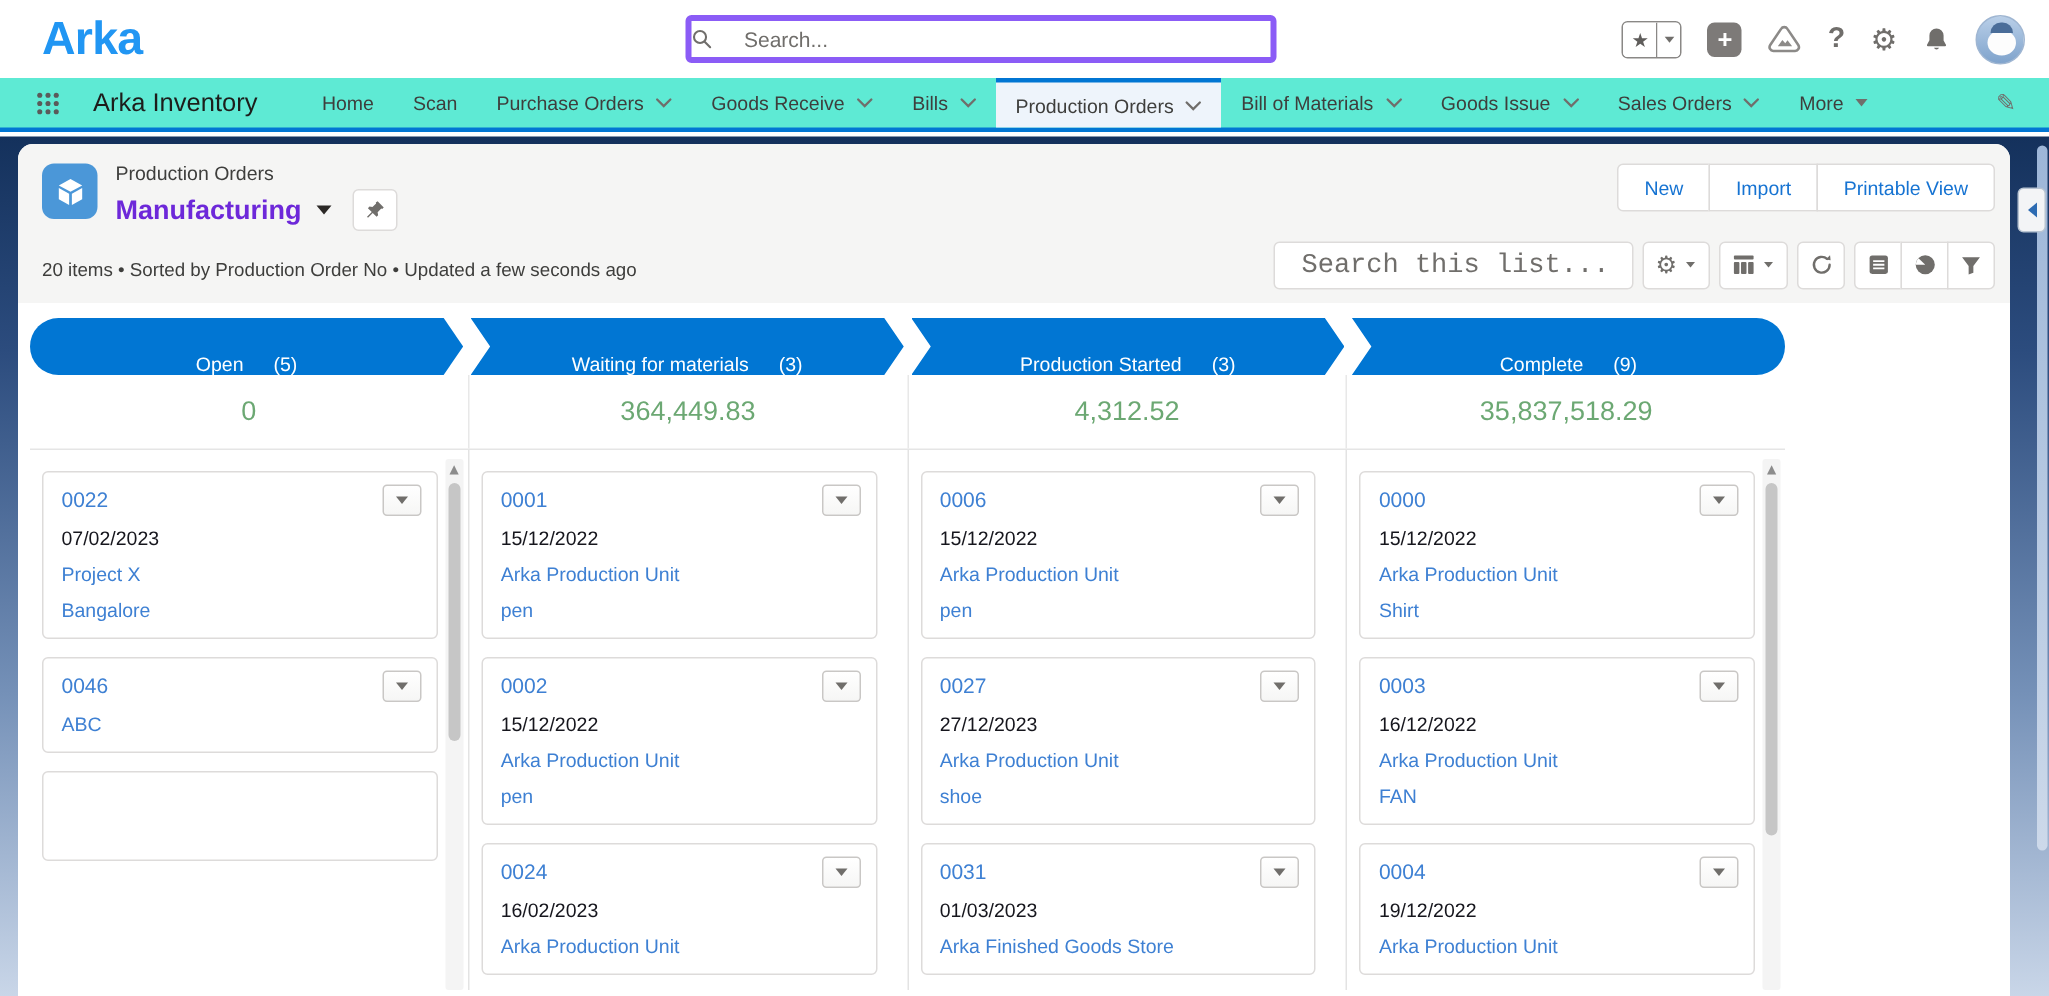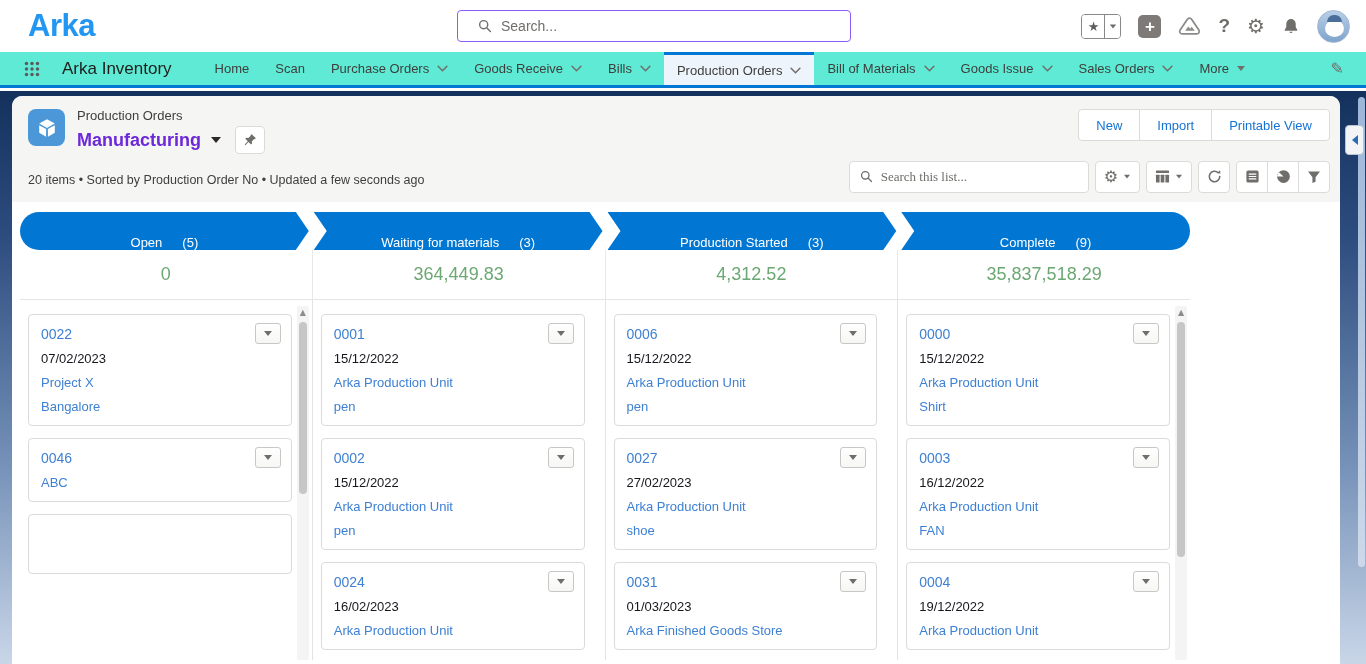"Search..." .gsearch { border: 1px solid #8b5cf6 -> 4px solid #8b5cf6; gap: 9px -> 21px; padding-left: 20px -> 0 }
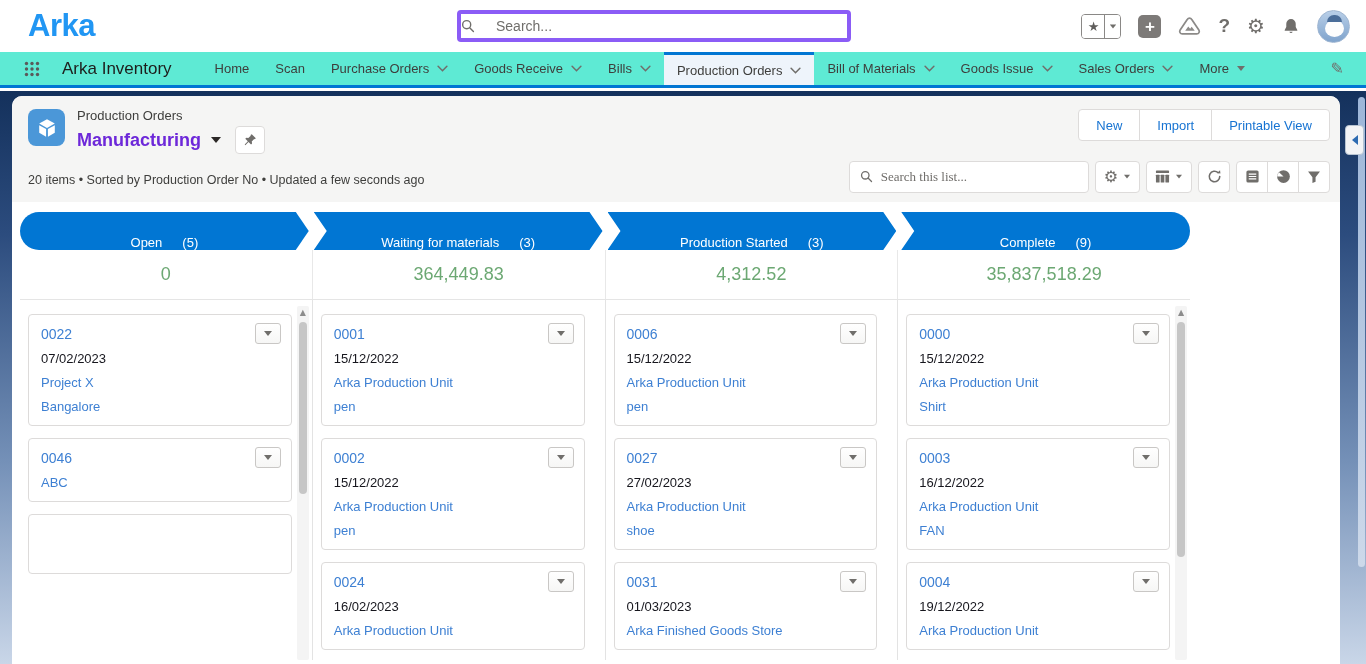"Search this list..." .lc-search input { font-family: Liberation Serif, serif -> Liberation Mono, monospace; font-size: 13px -> 18px }
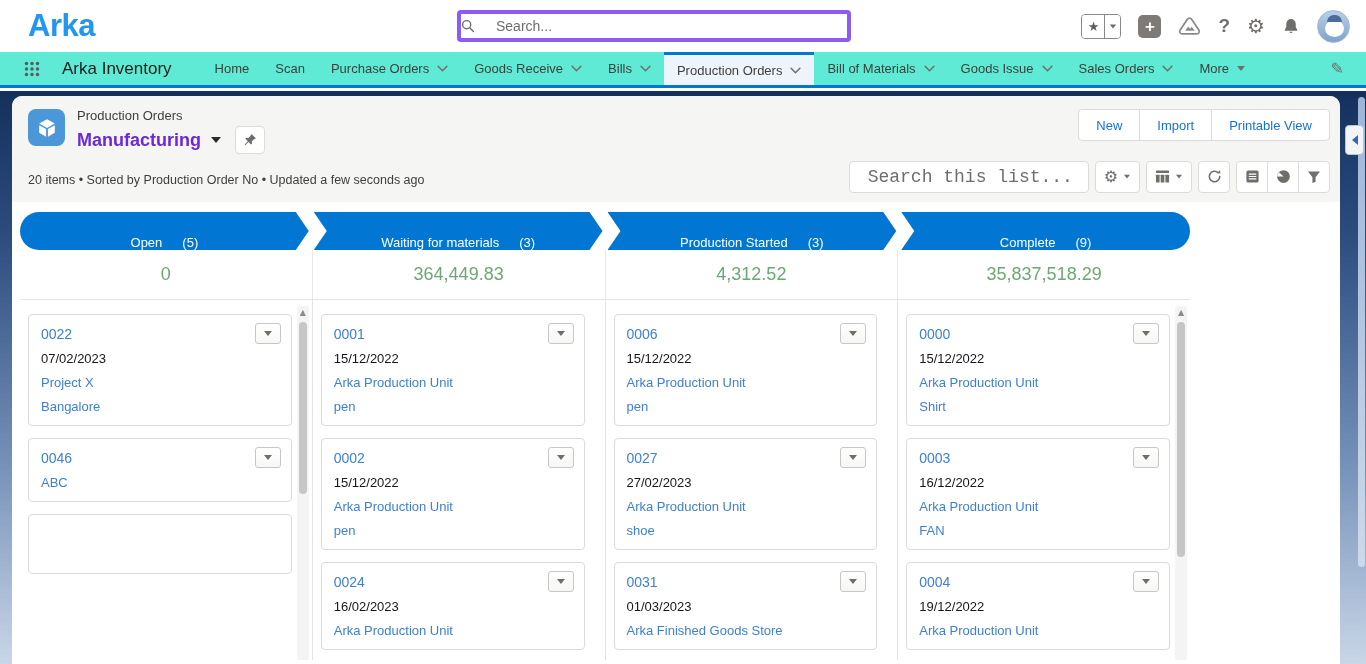"27/02/2023" div.card-date { text: 27/02/2023 -> 27/12/2023 }
